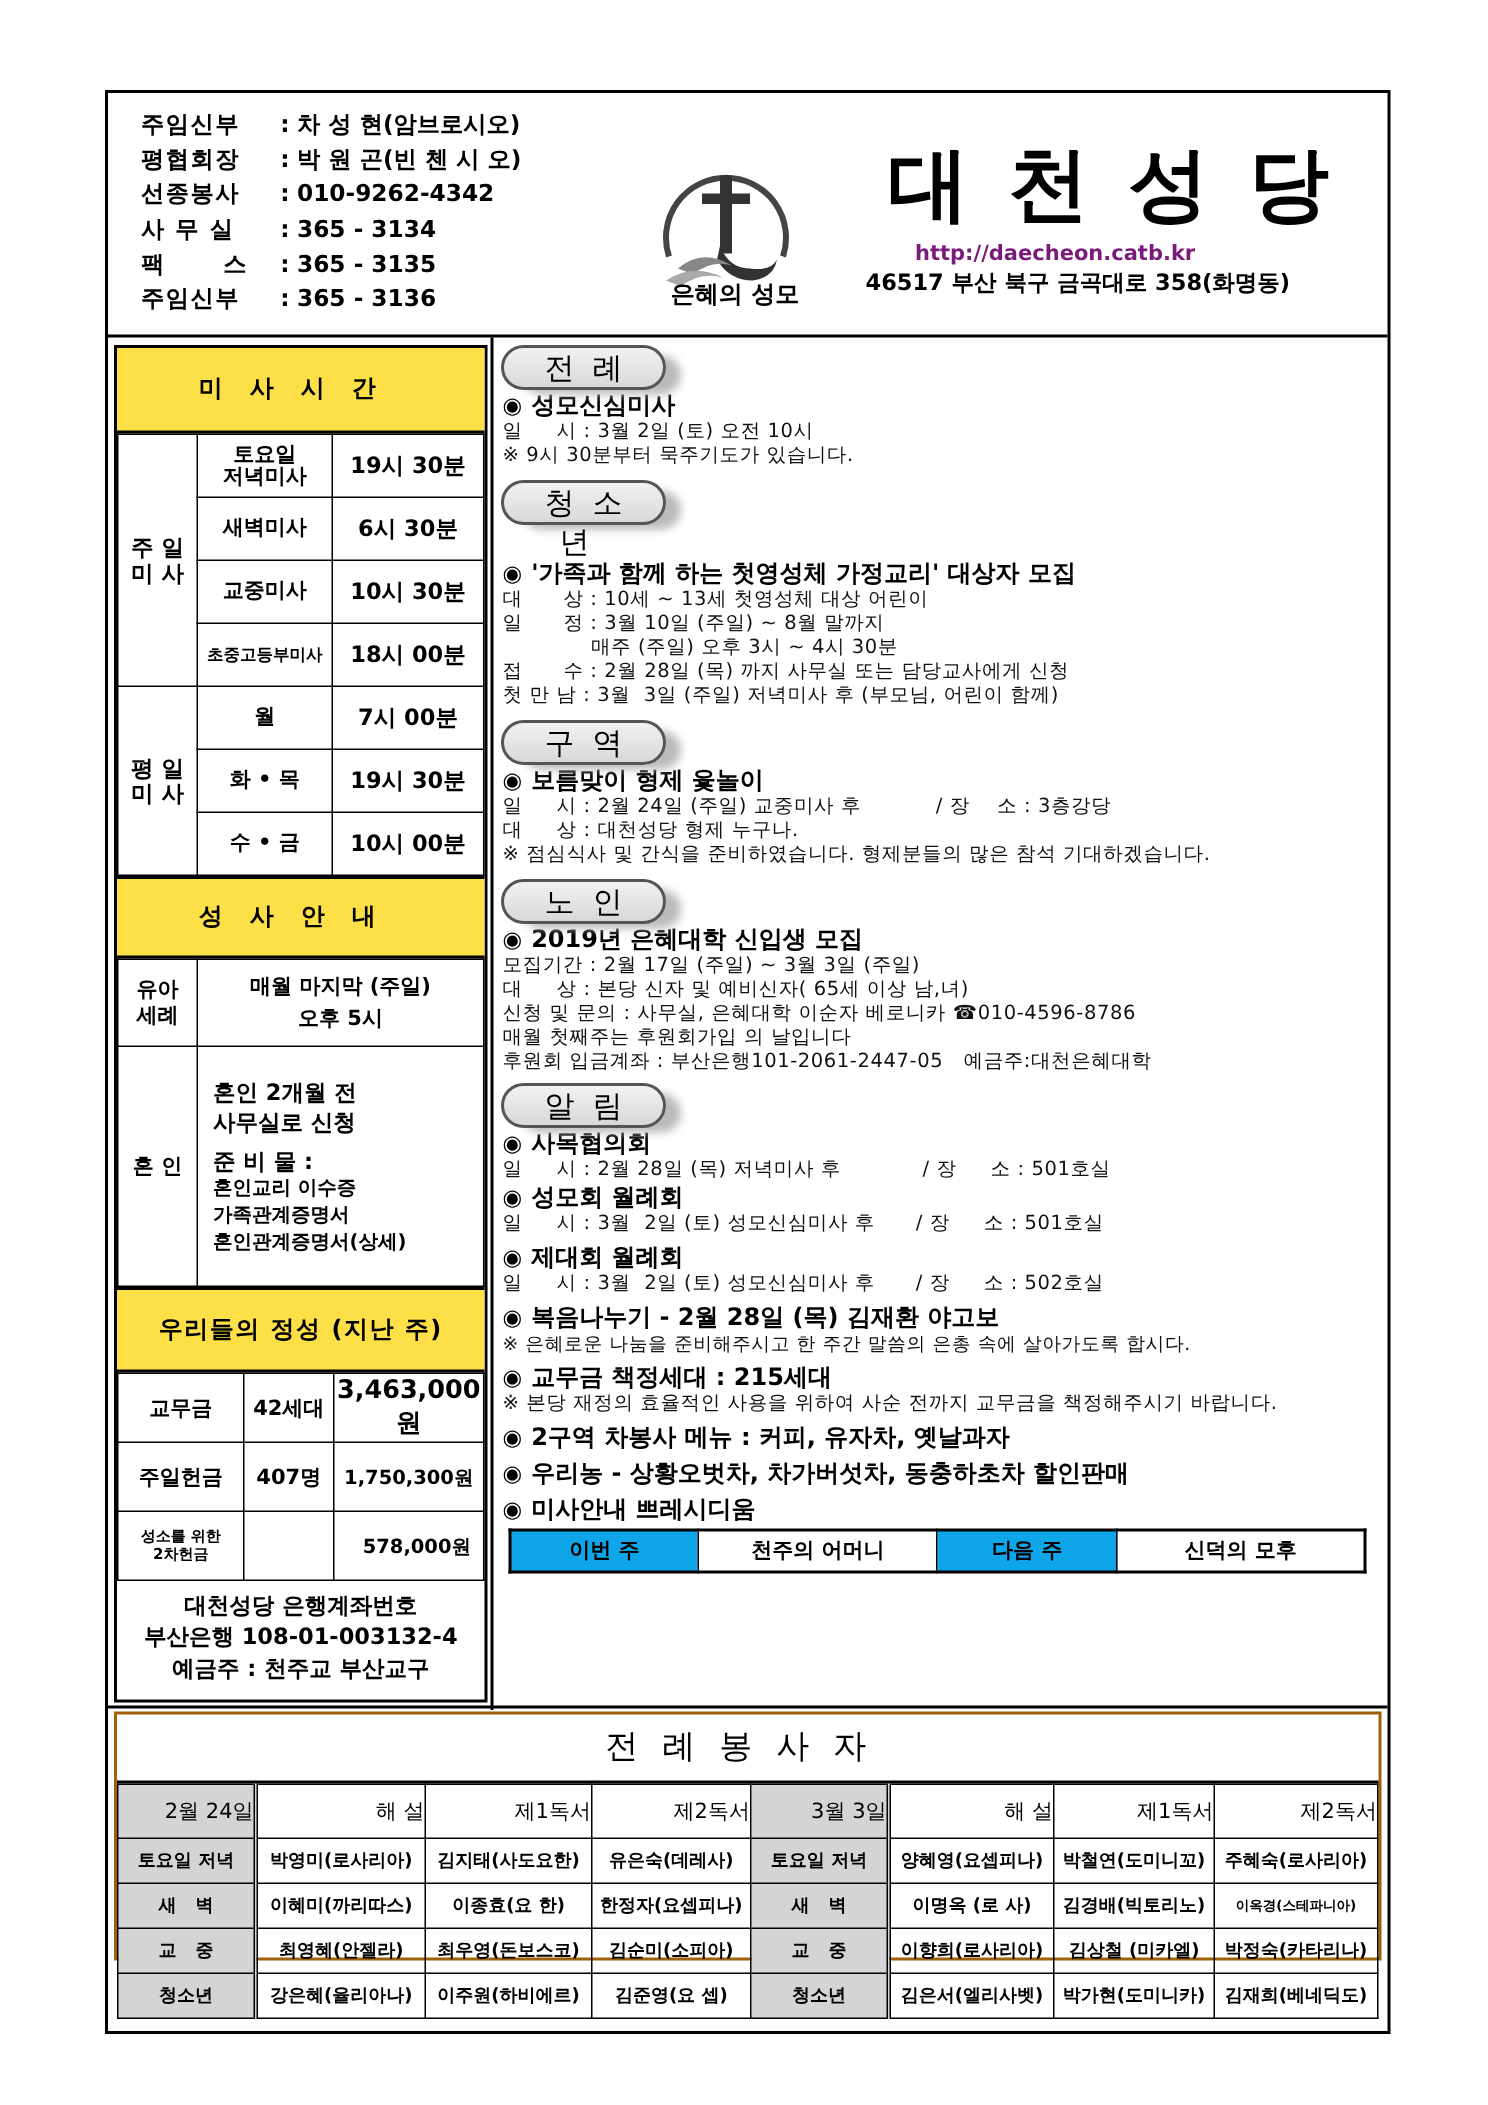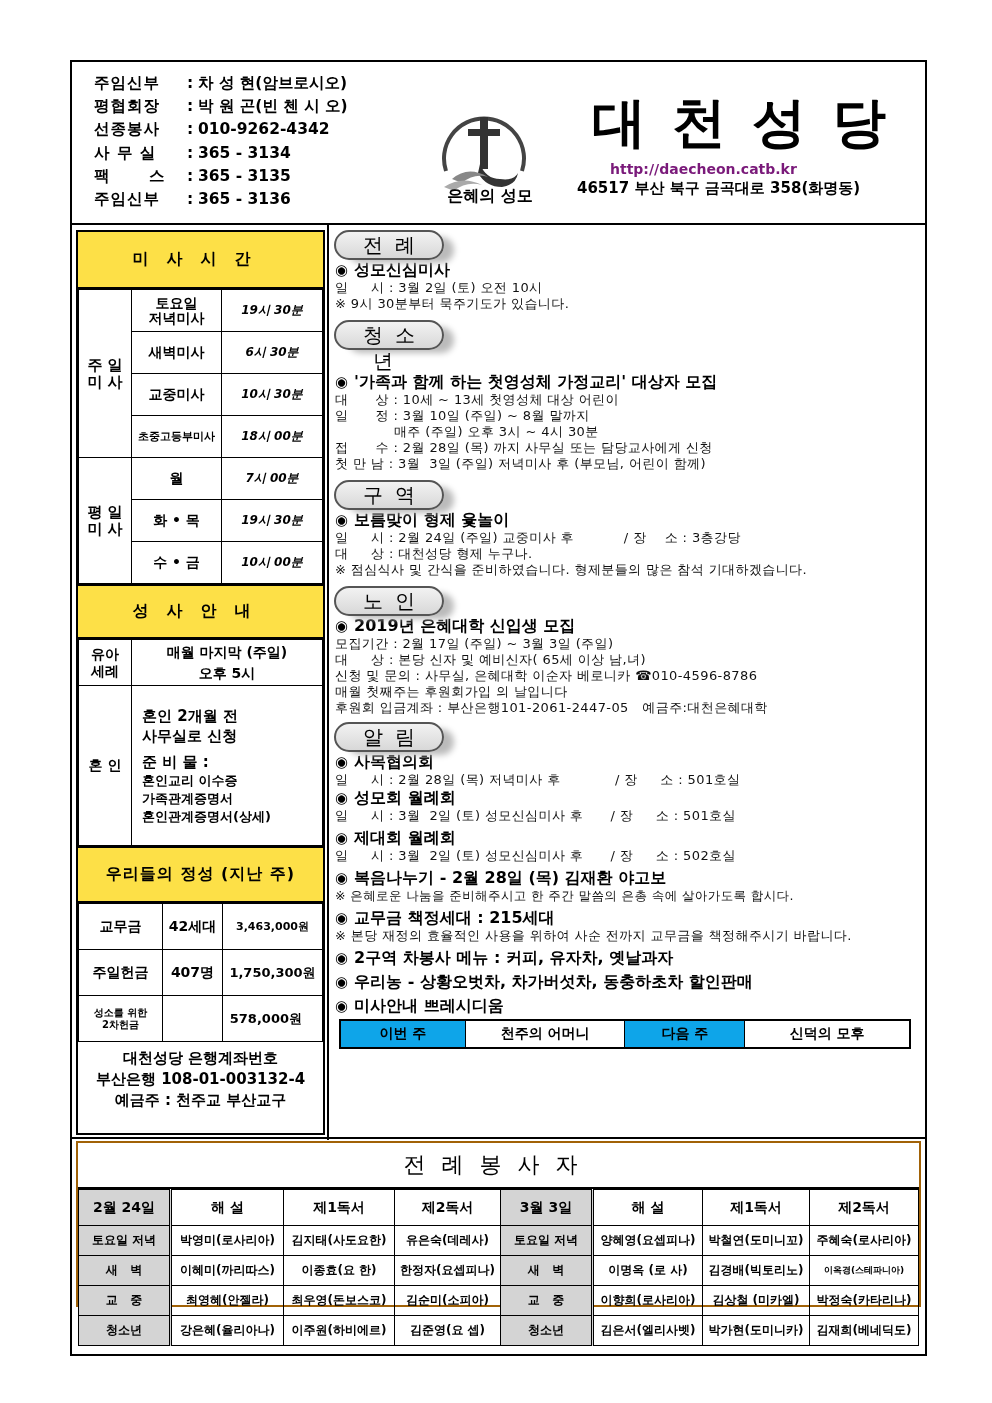"19시 30분" .mass td.time { font-size: 12px -> 15px; font-style: italic -> none }
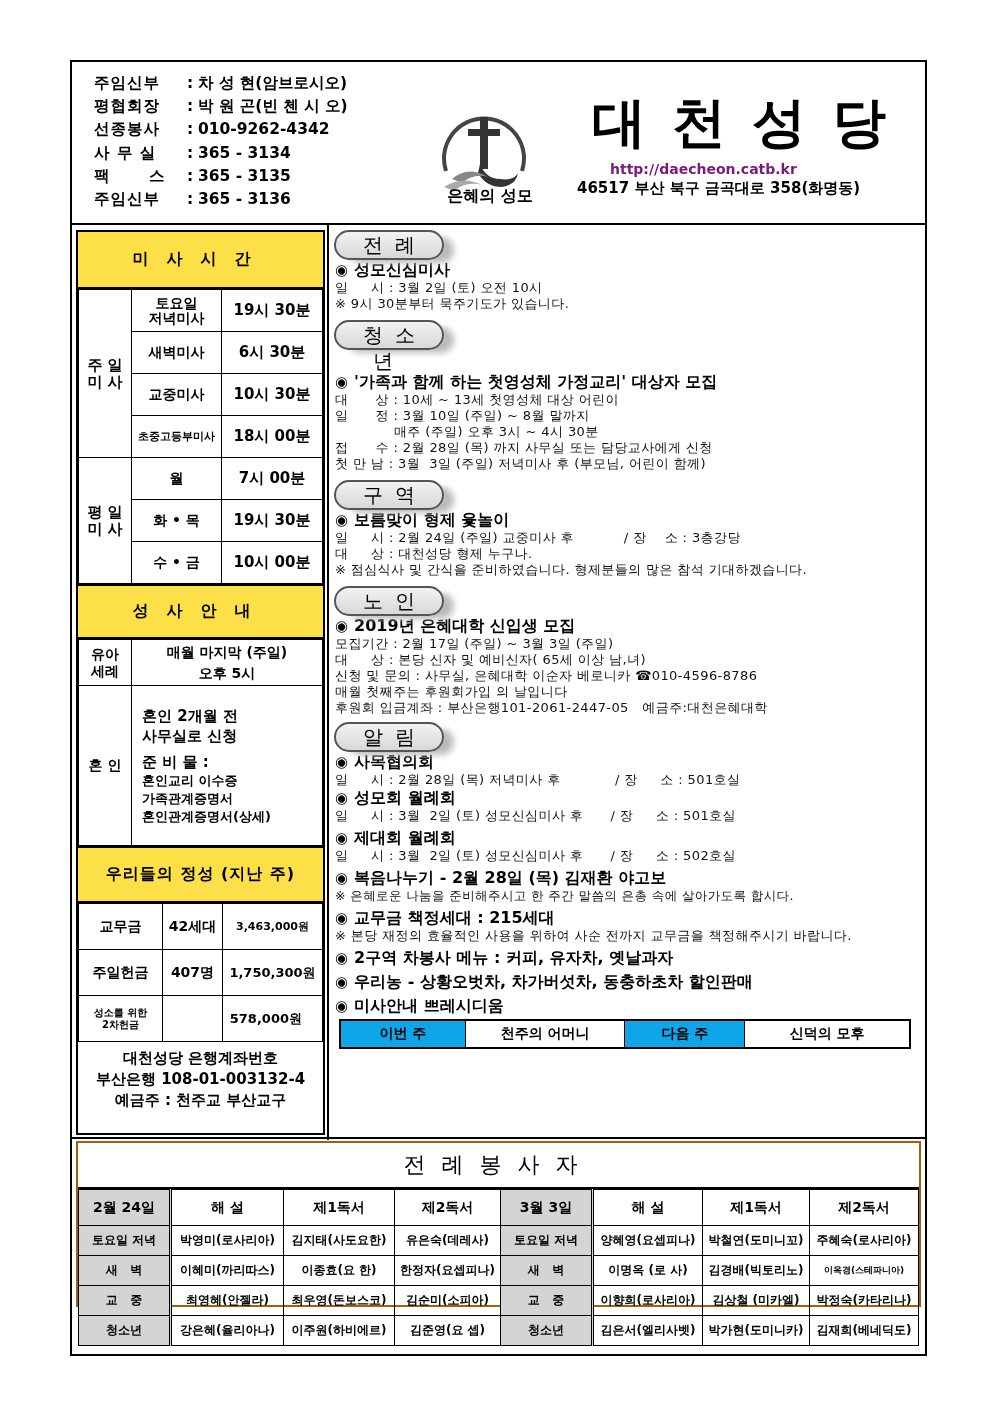"유아" tr { height: 46px -> 58px }
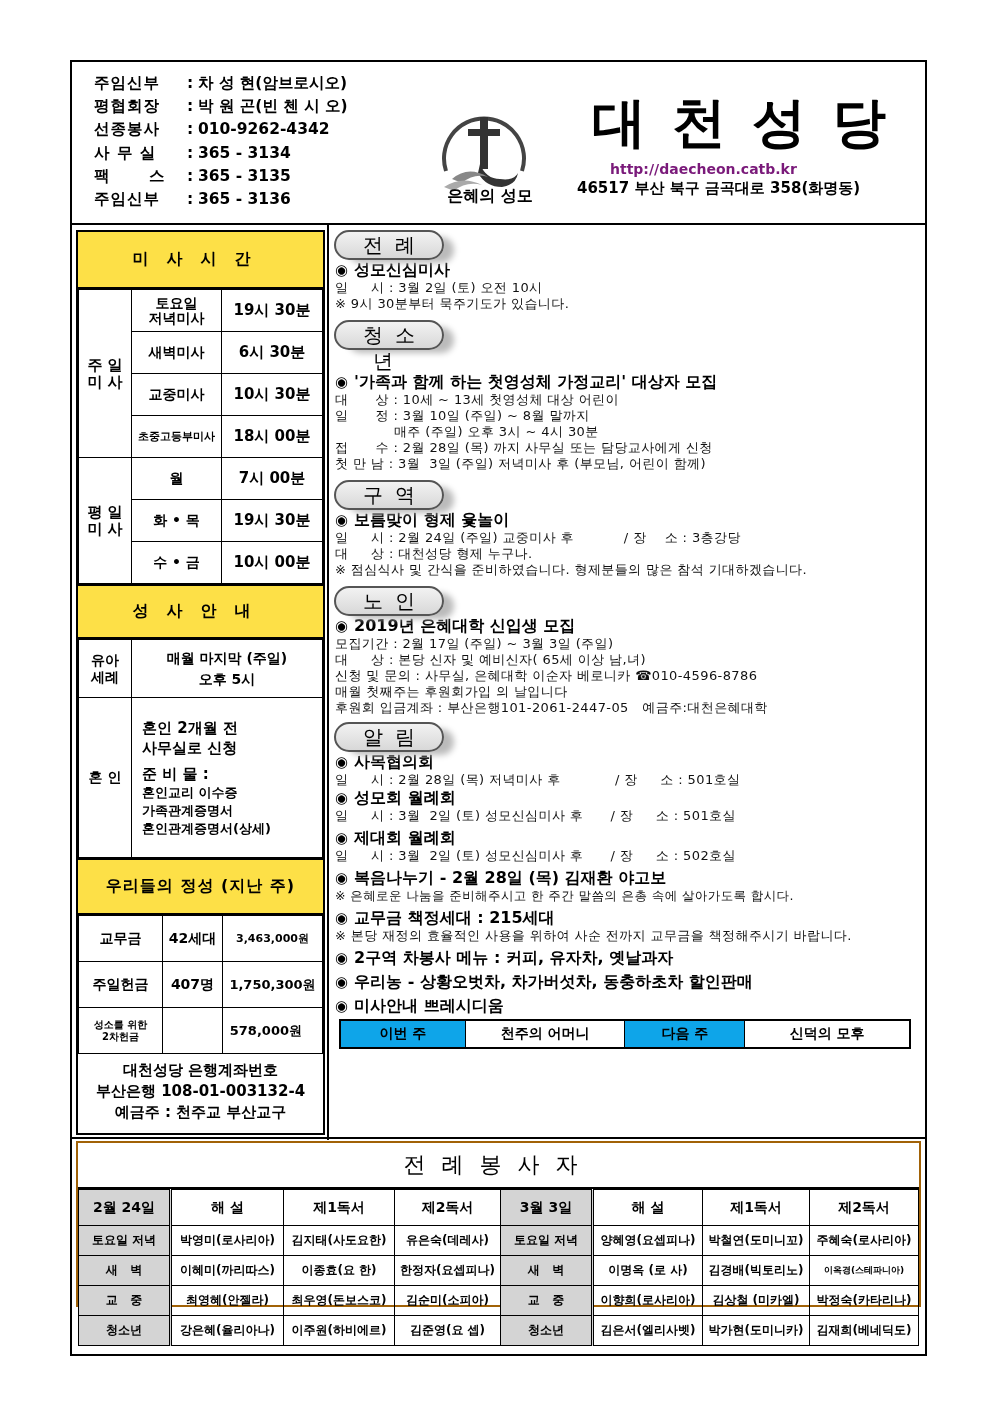"3,463,000원" td { font-size: 11px -> 17px }
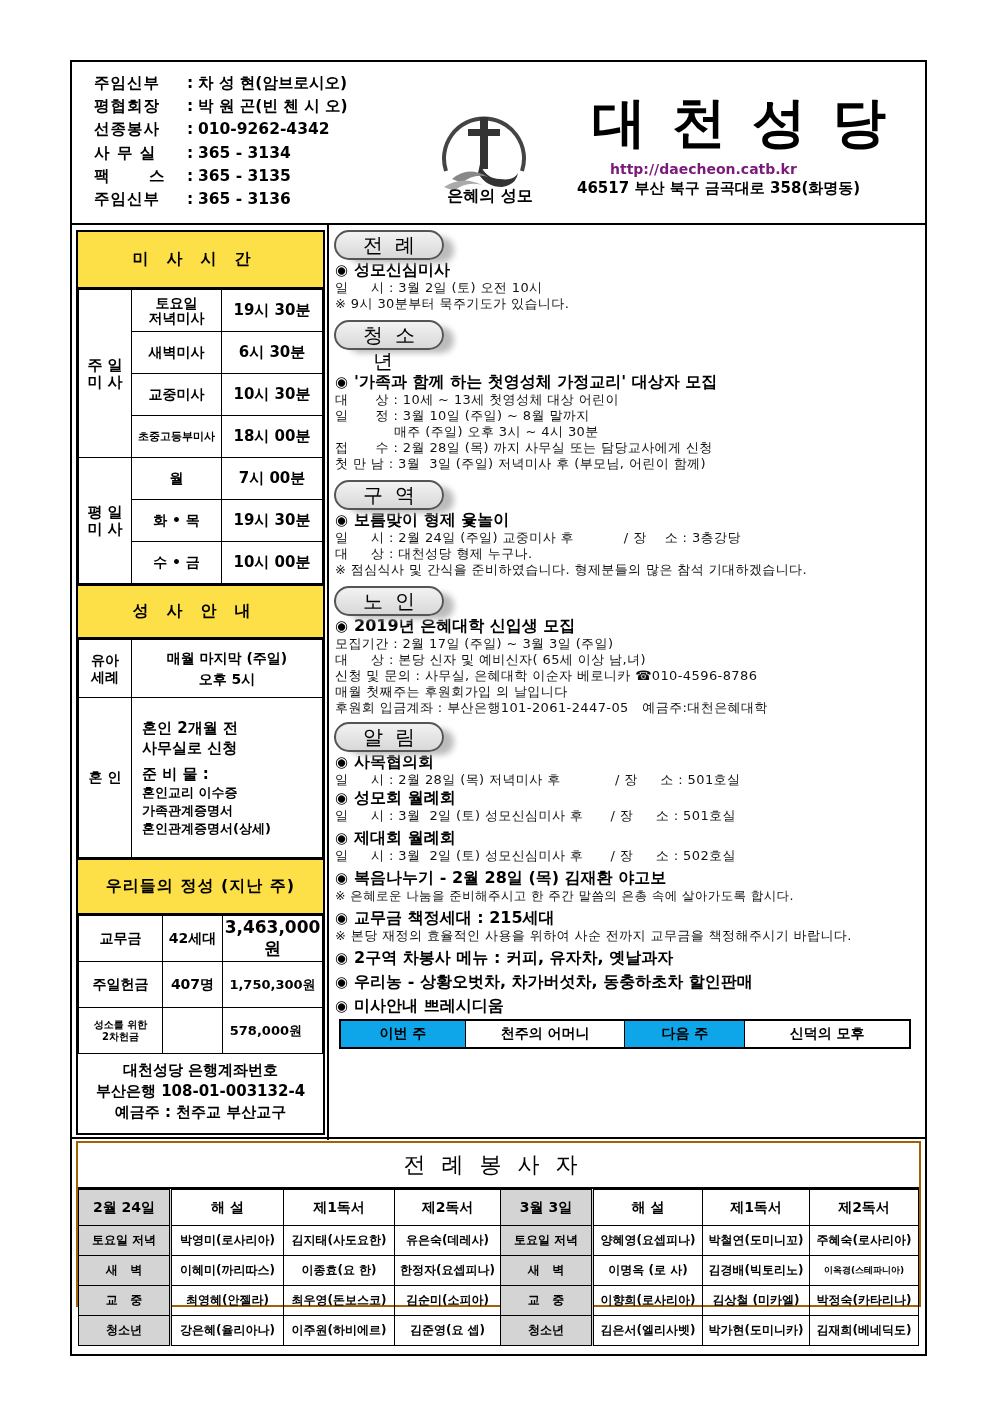"578,000원" td { padding-right: 20px -> 8px }
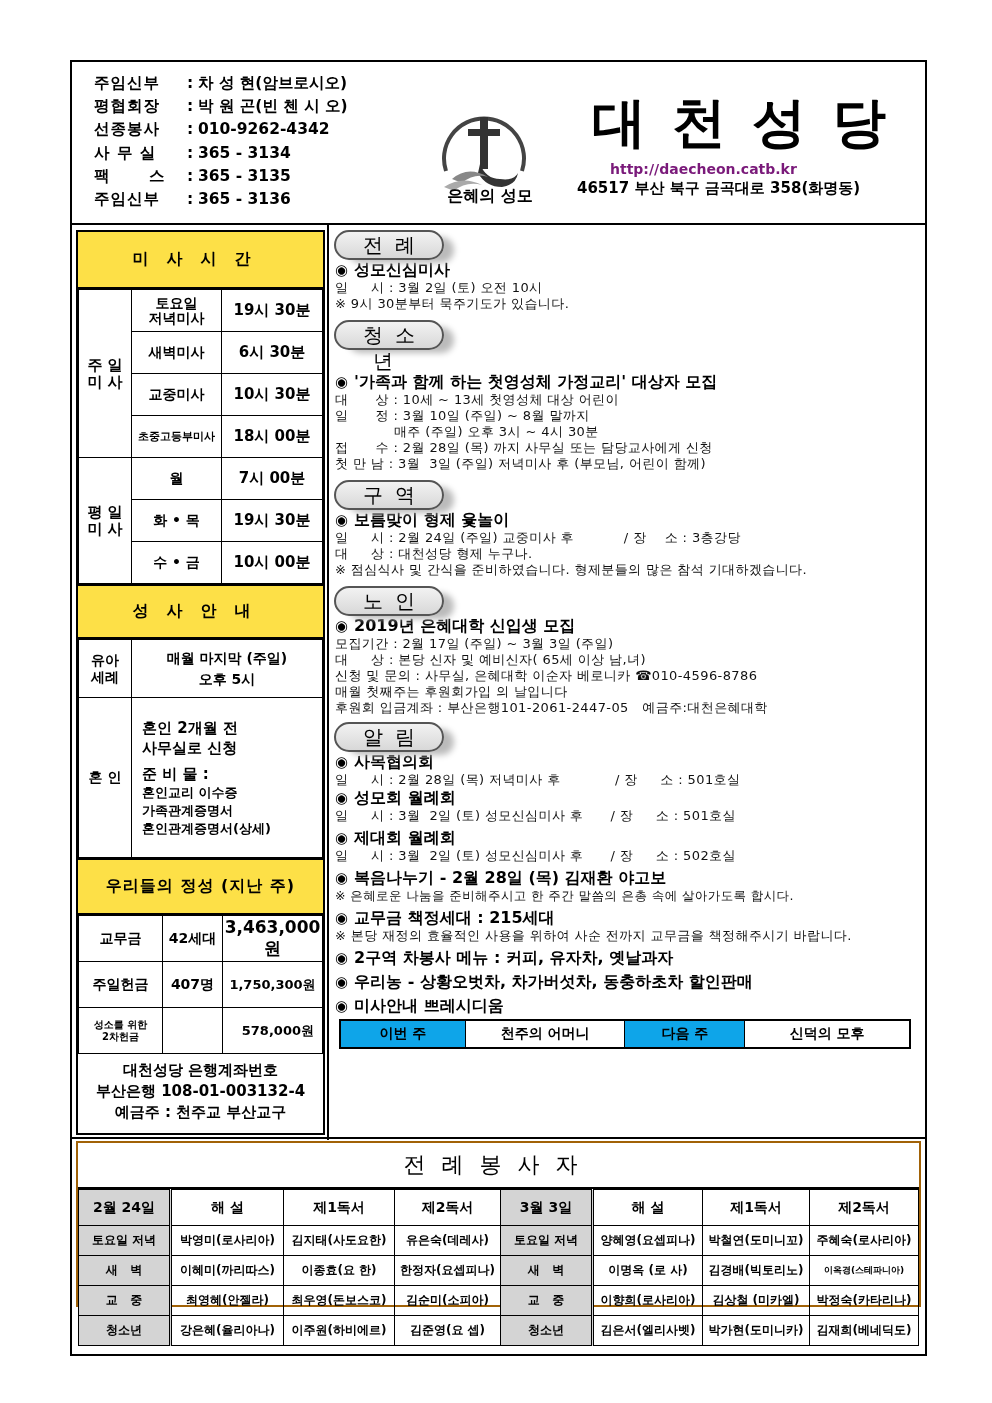"2월 24일" .sv tr.h td { font-weight: bold -> normal; text-align: none -> right }
